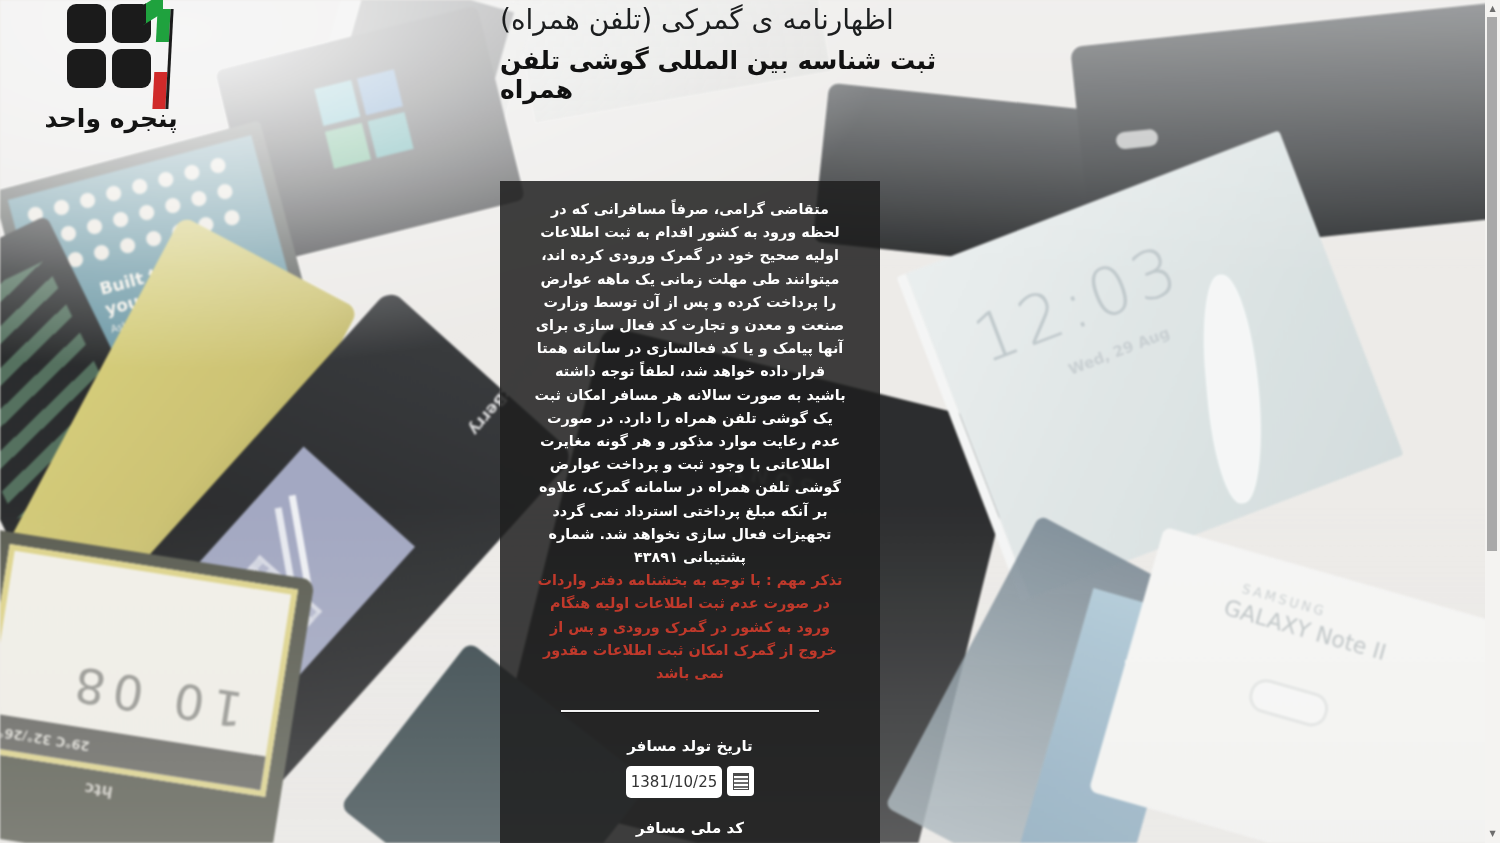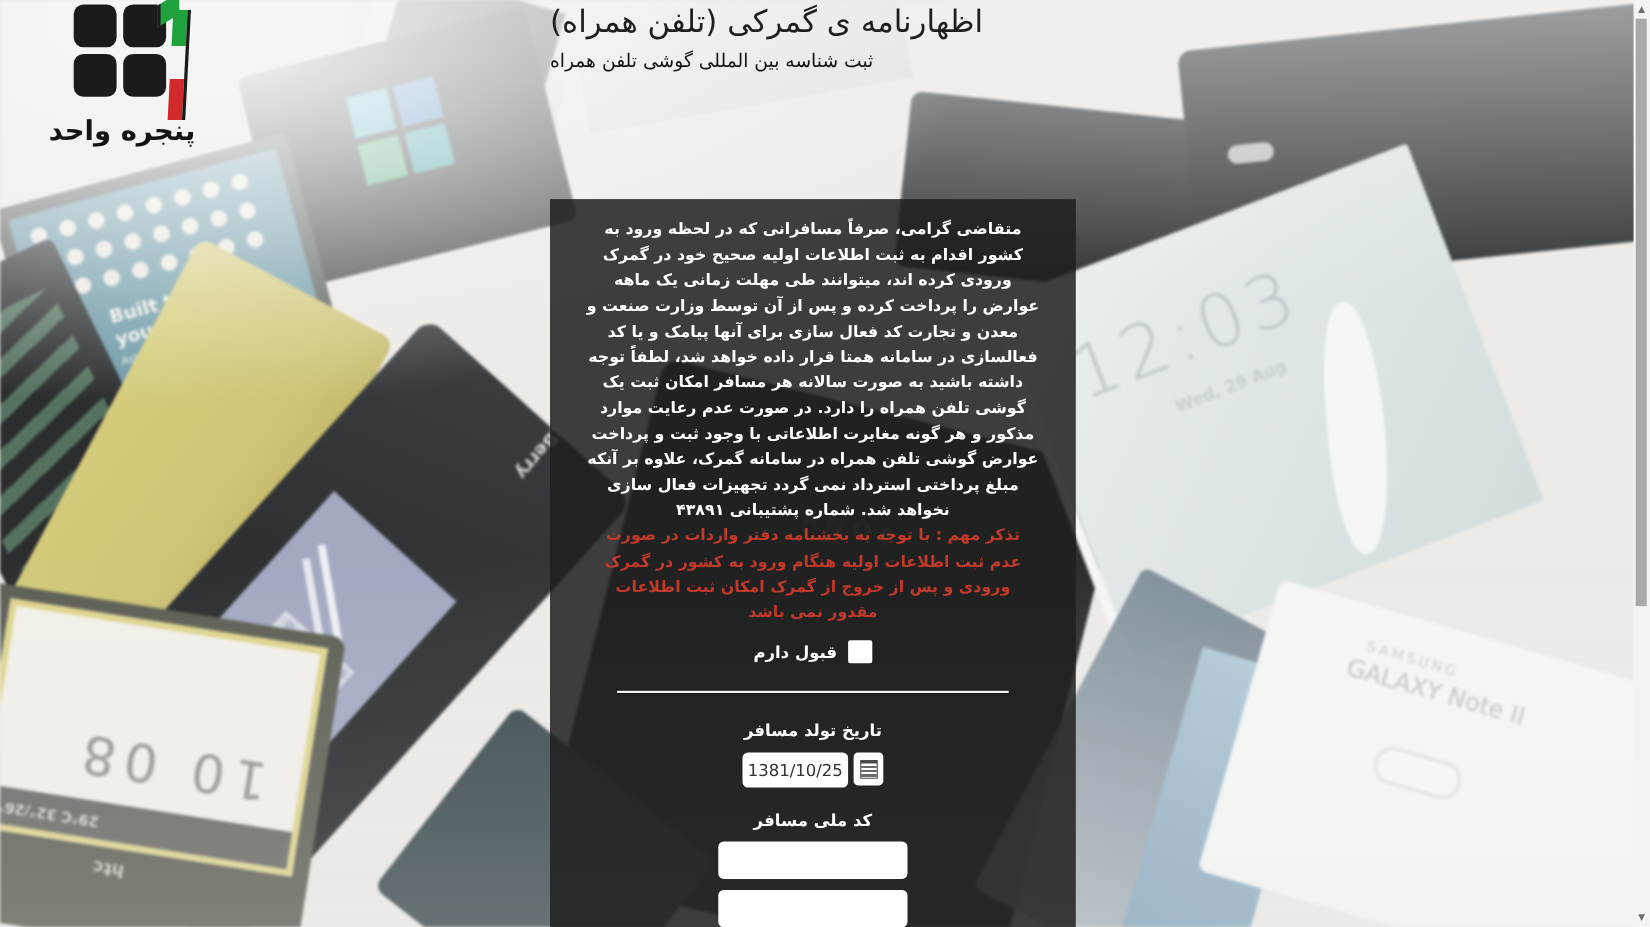"ثبت شناسه بین المللی گوشی" .titles h2 { font-size: 17px -> 25px; font-weight: 400 -> 700 }
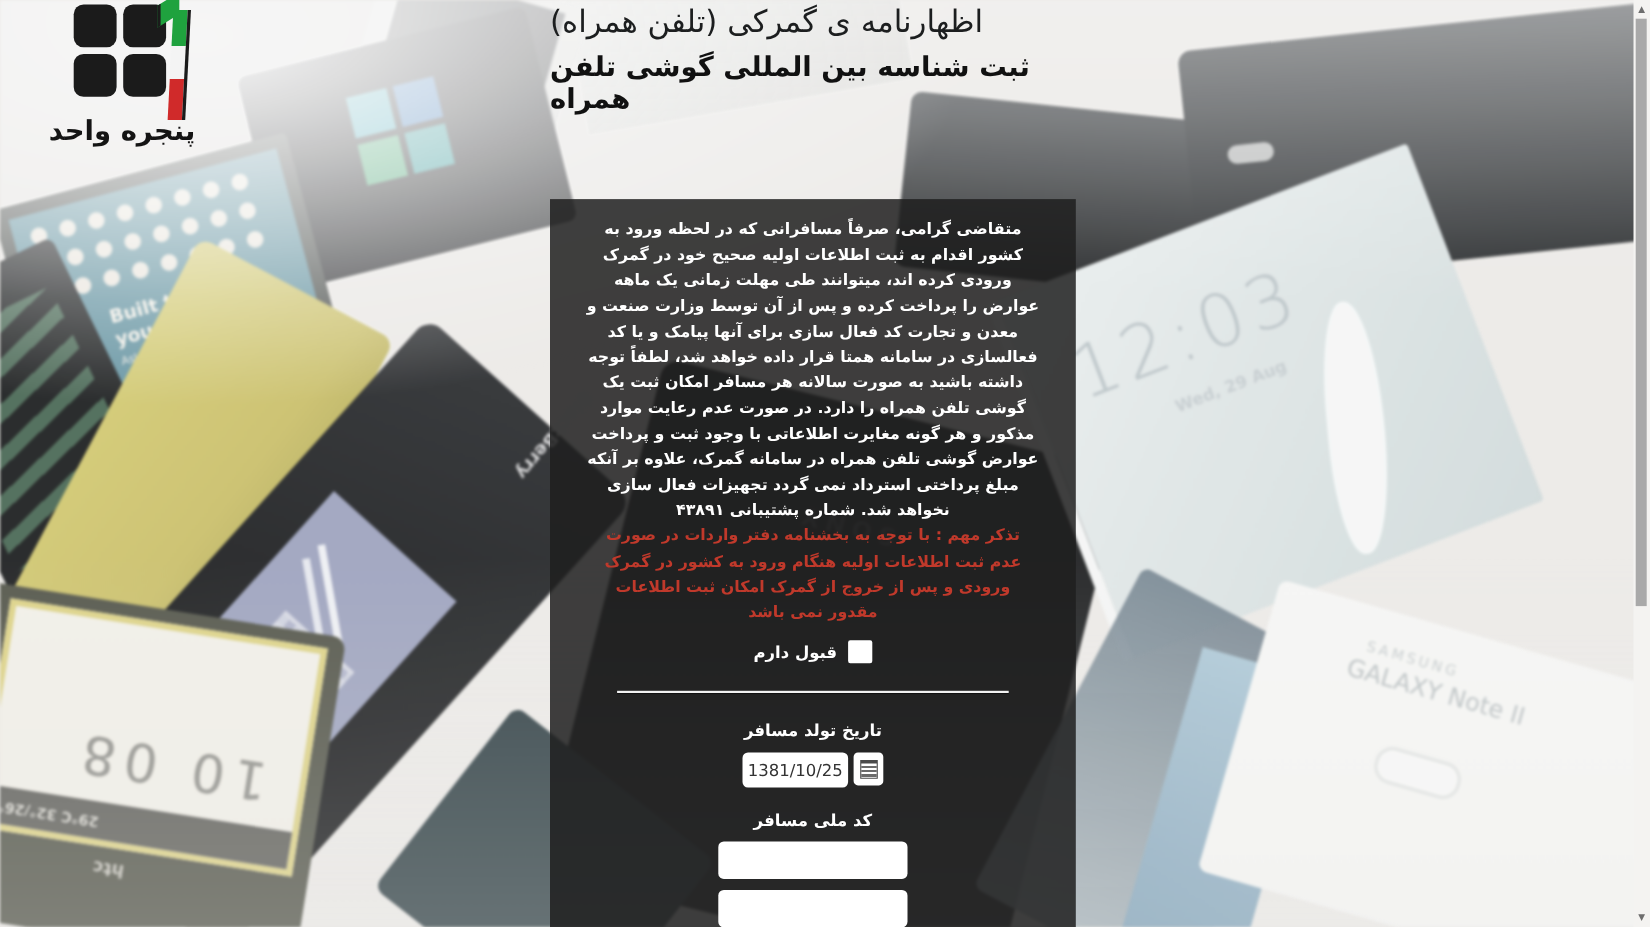"متقاضی گرامی، صرفاً مسافرانی که" .panel { width: 478px -> 380px }
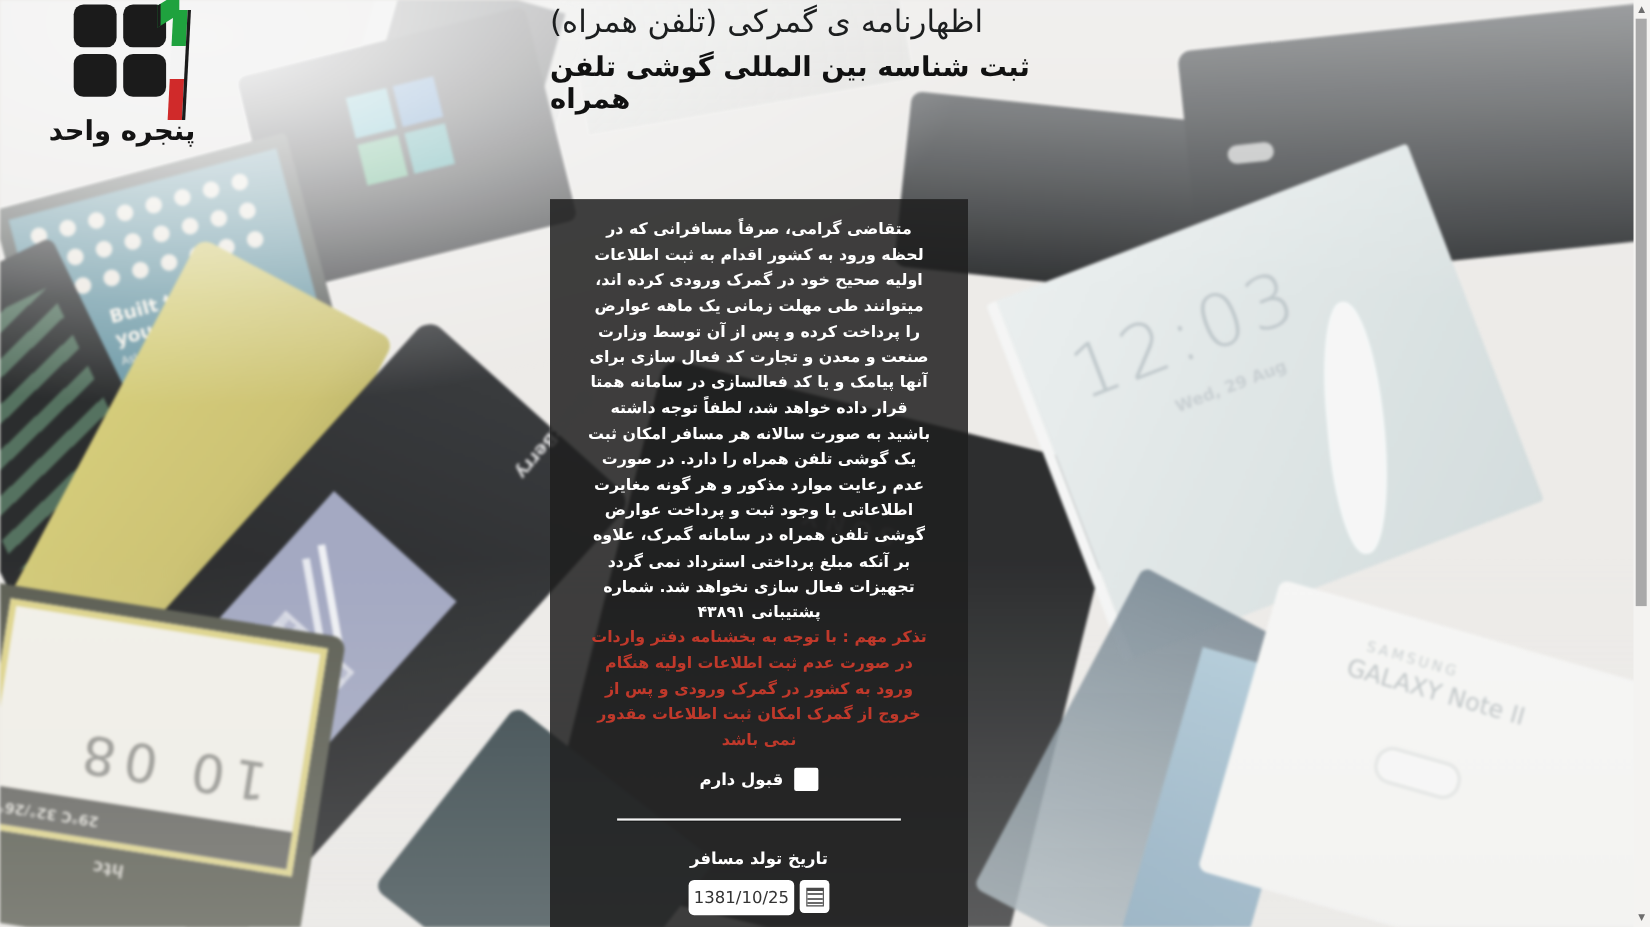"قبول دارم" div.accept-row { html: <div> <span></span> <label>قبول دارم</label> </div> -> none }
